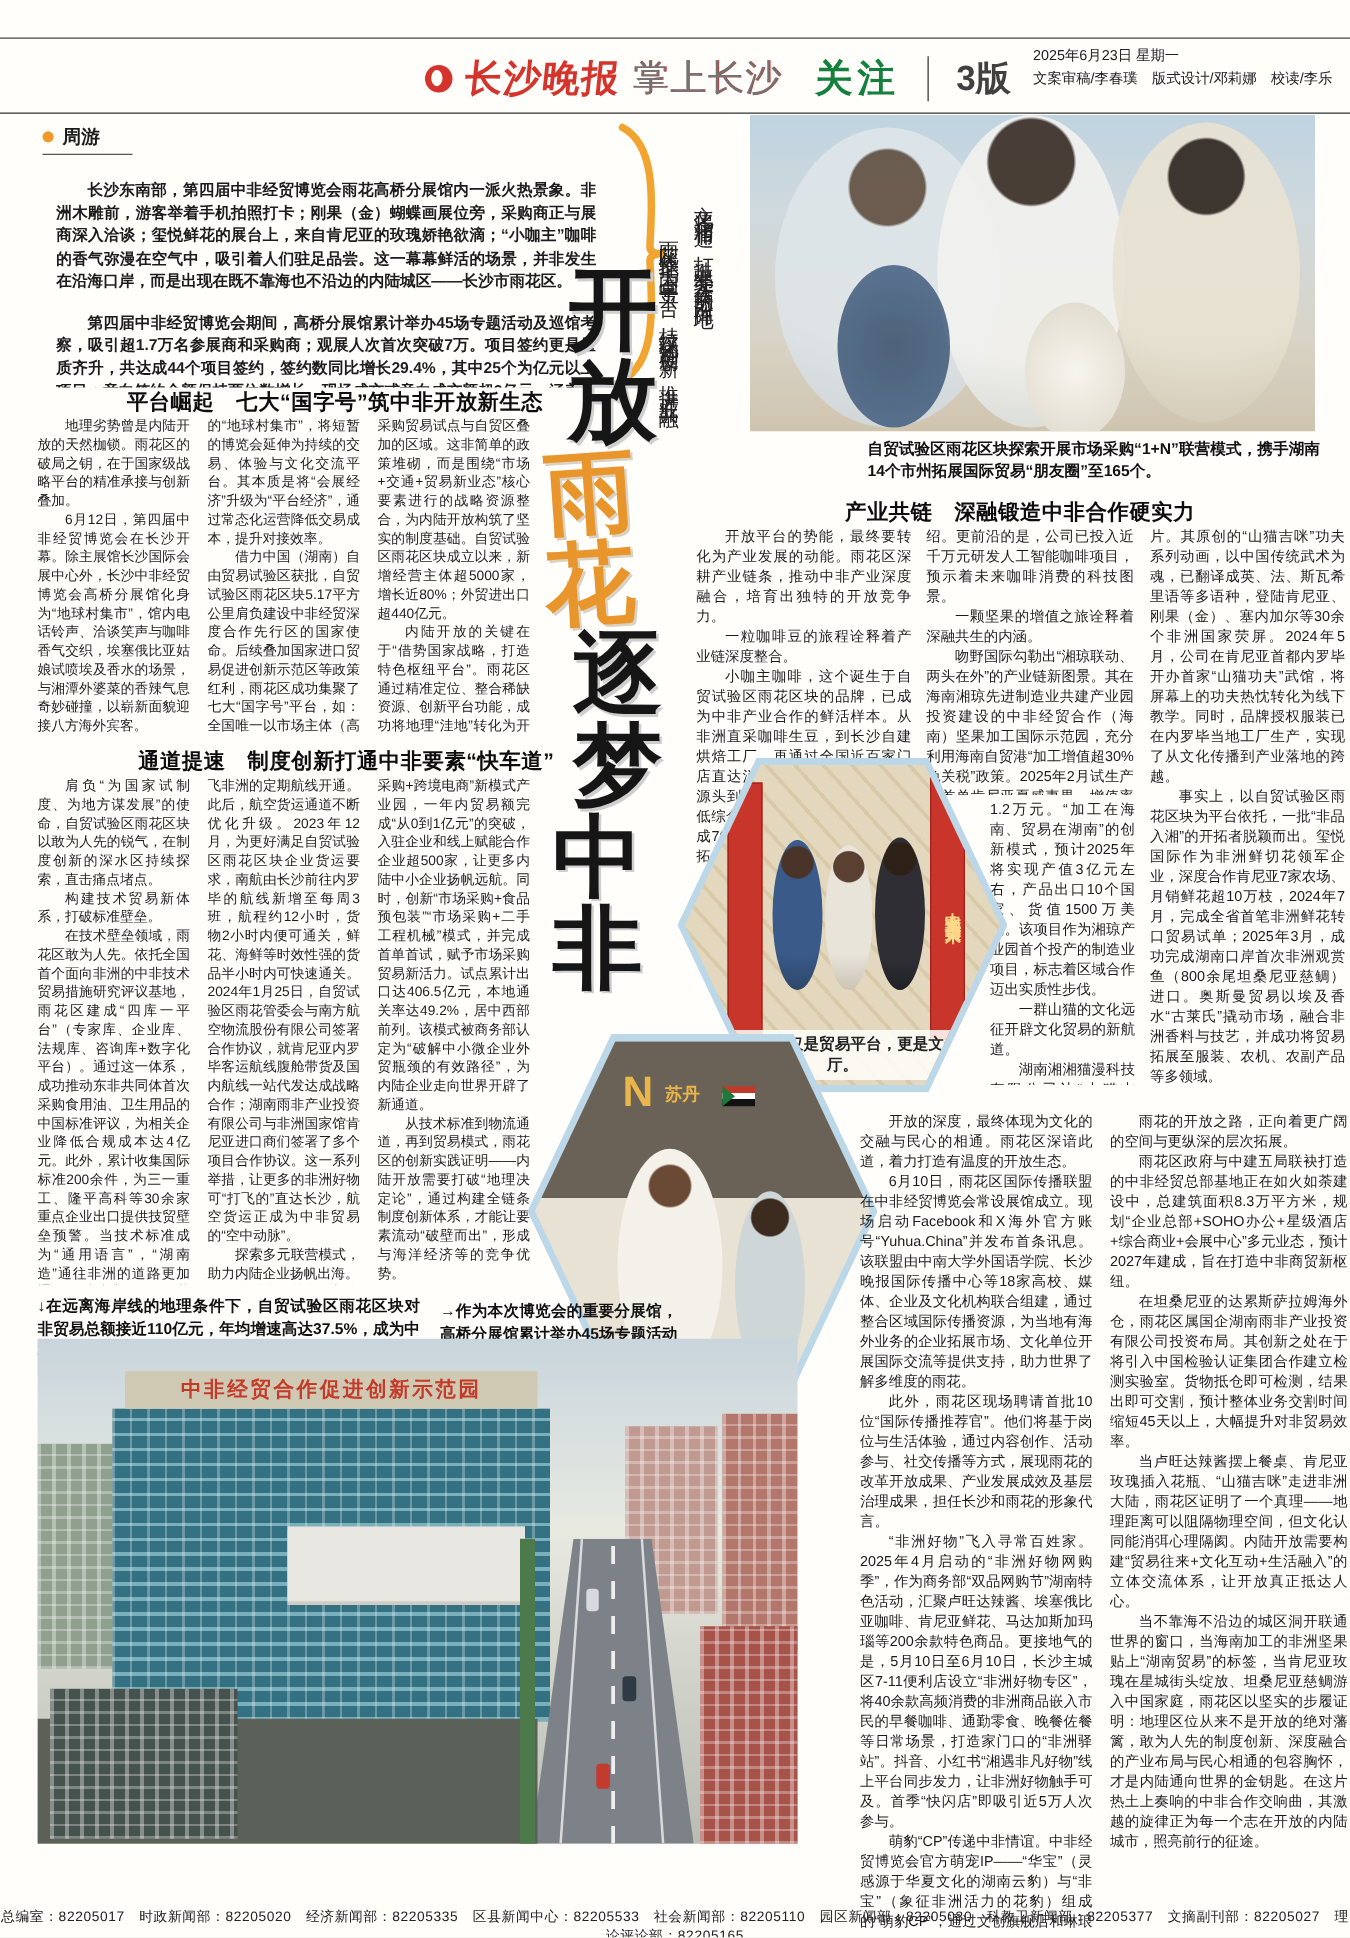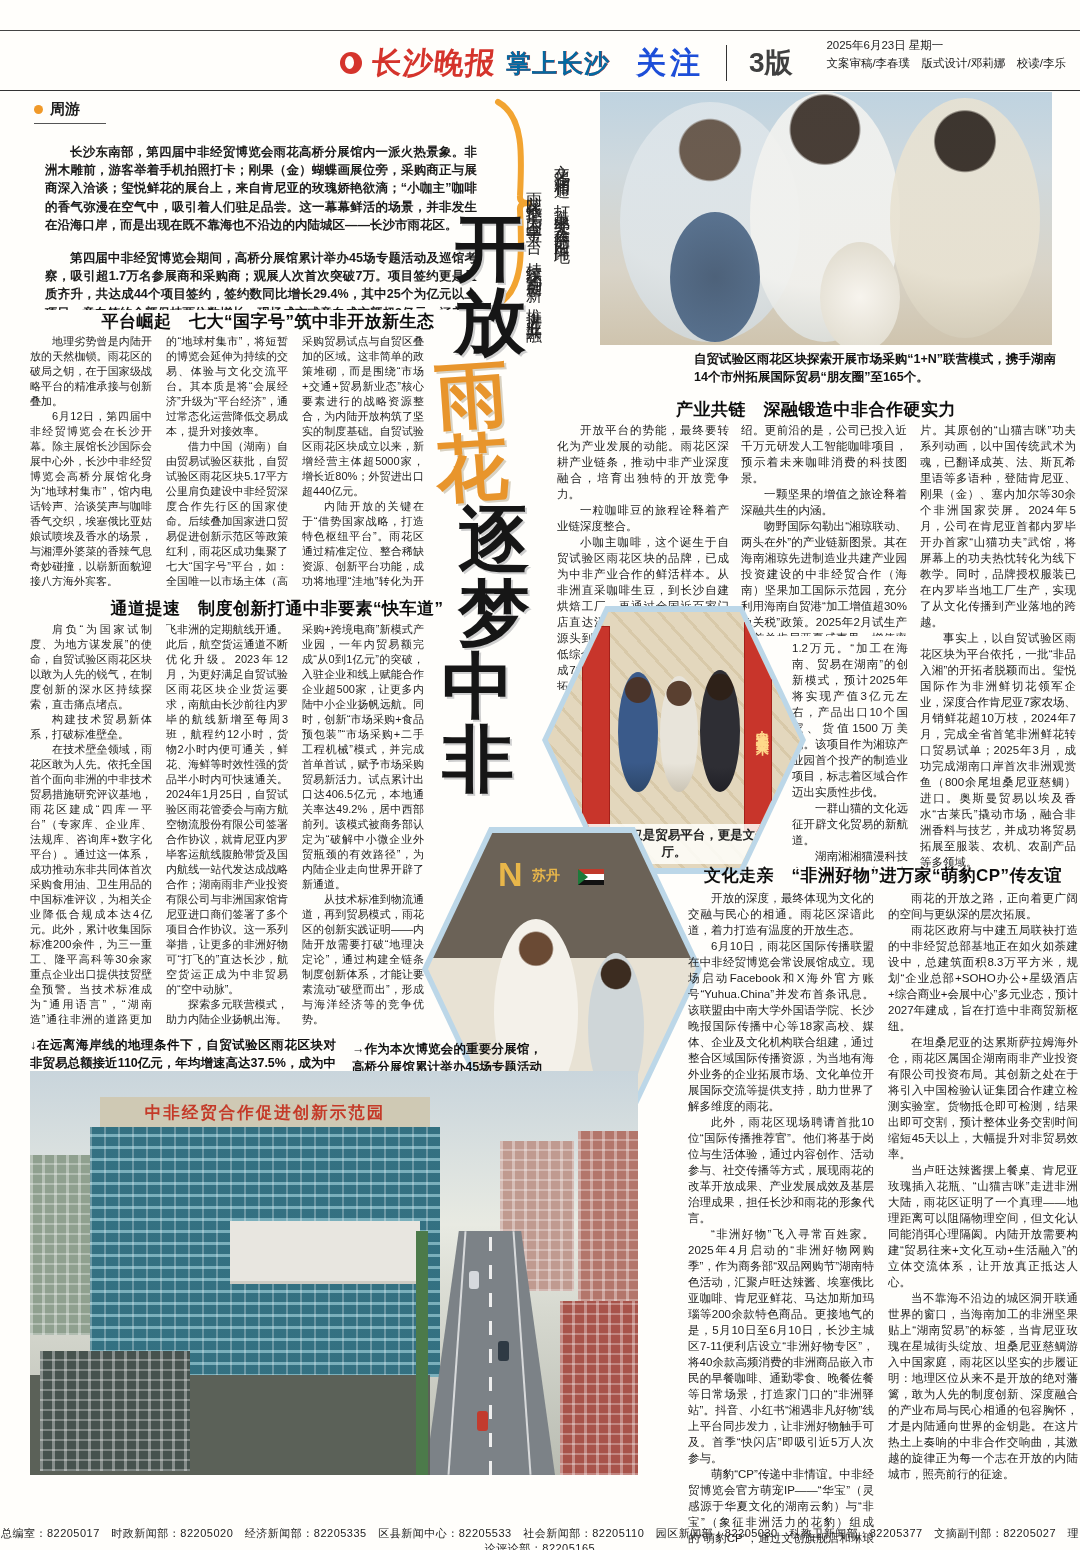"掌上长沙" .brand-sub { color: #0369a1 -> #737373; font-size: 25px -> 29px; font-weight: 700 -> 400 }
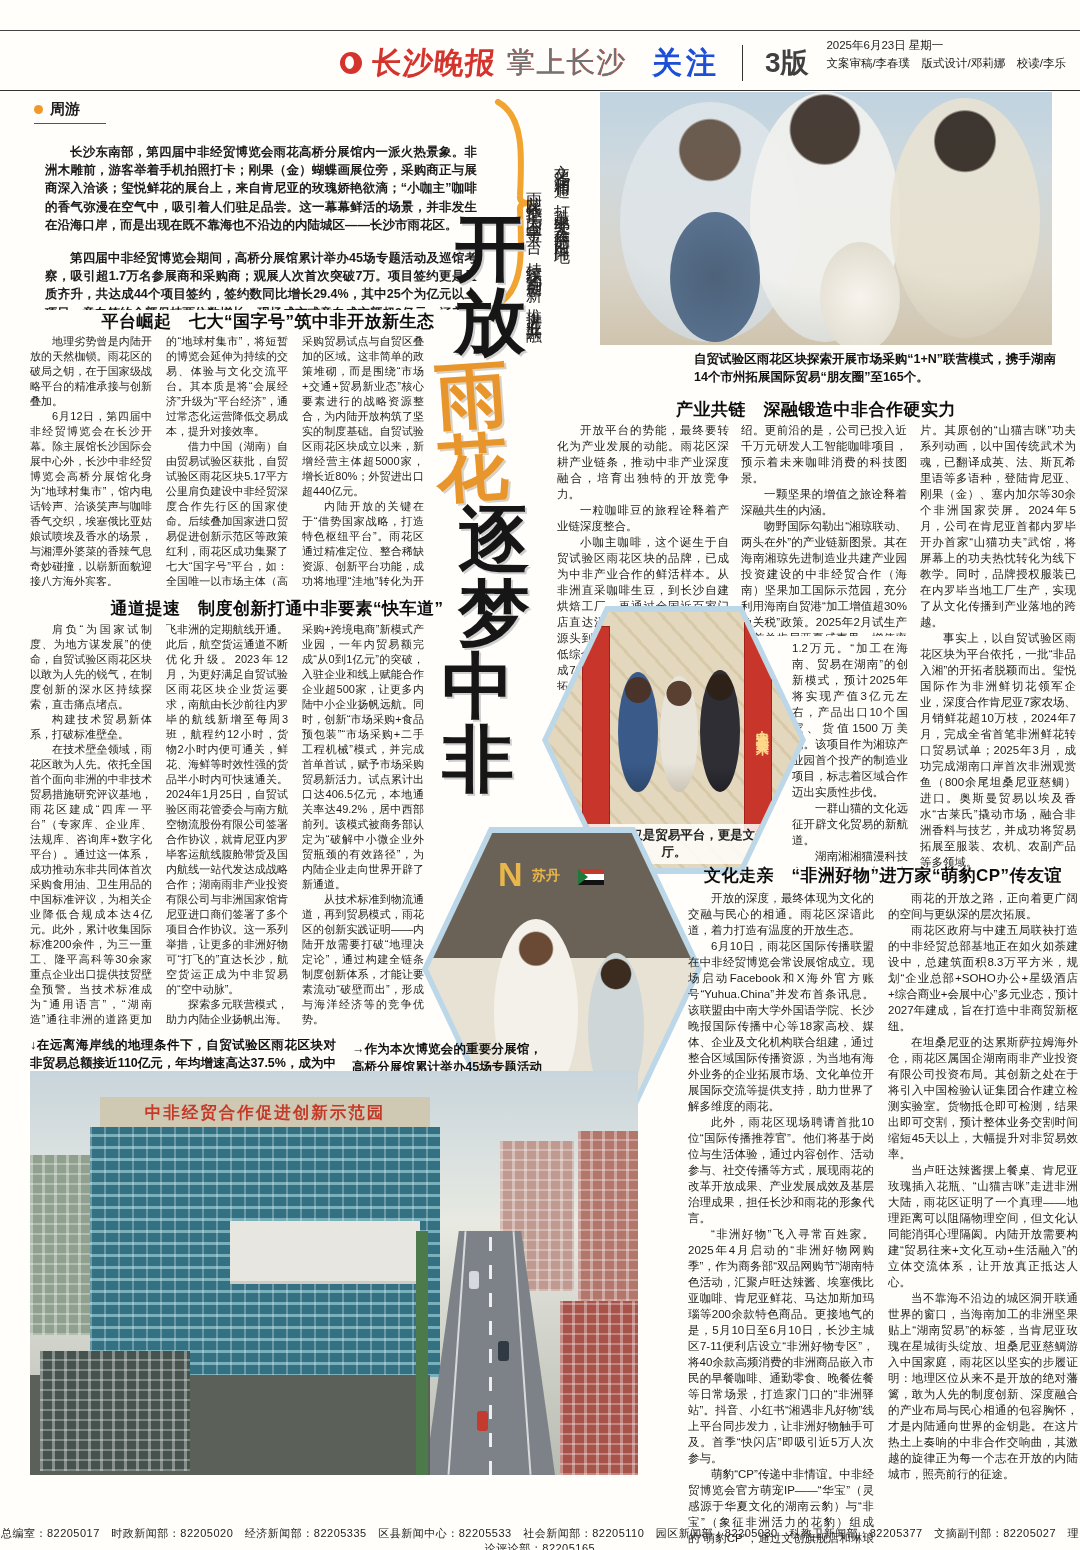"关注" .sec-label { color: #1d4ed8 -> #15803d }
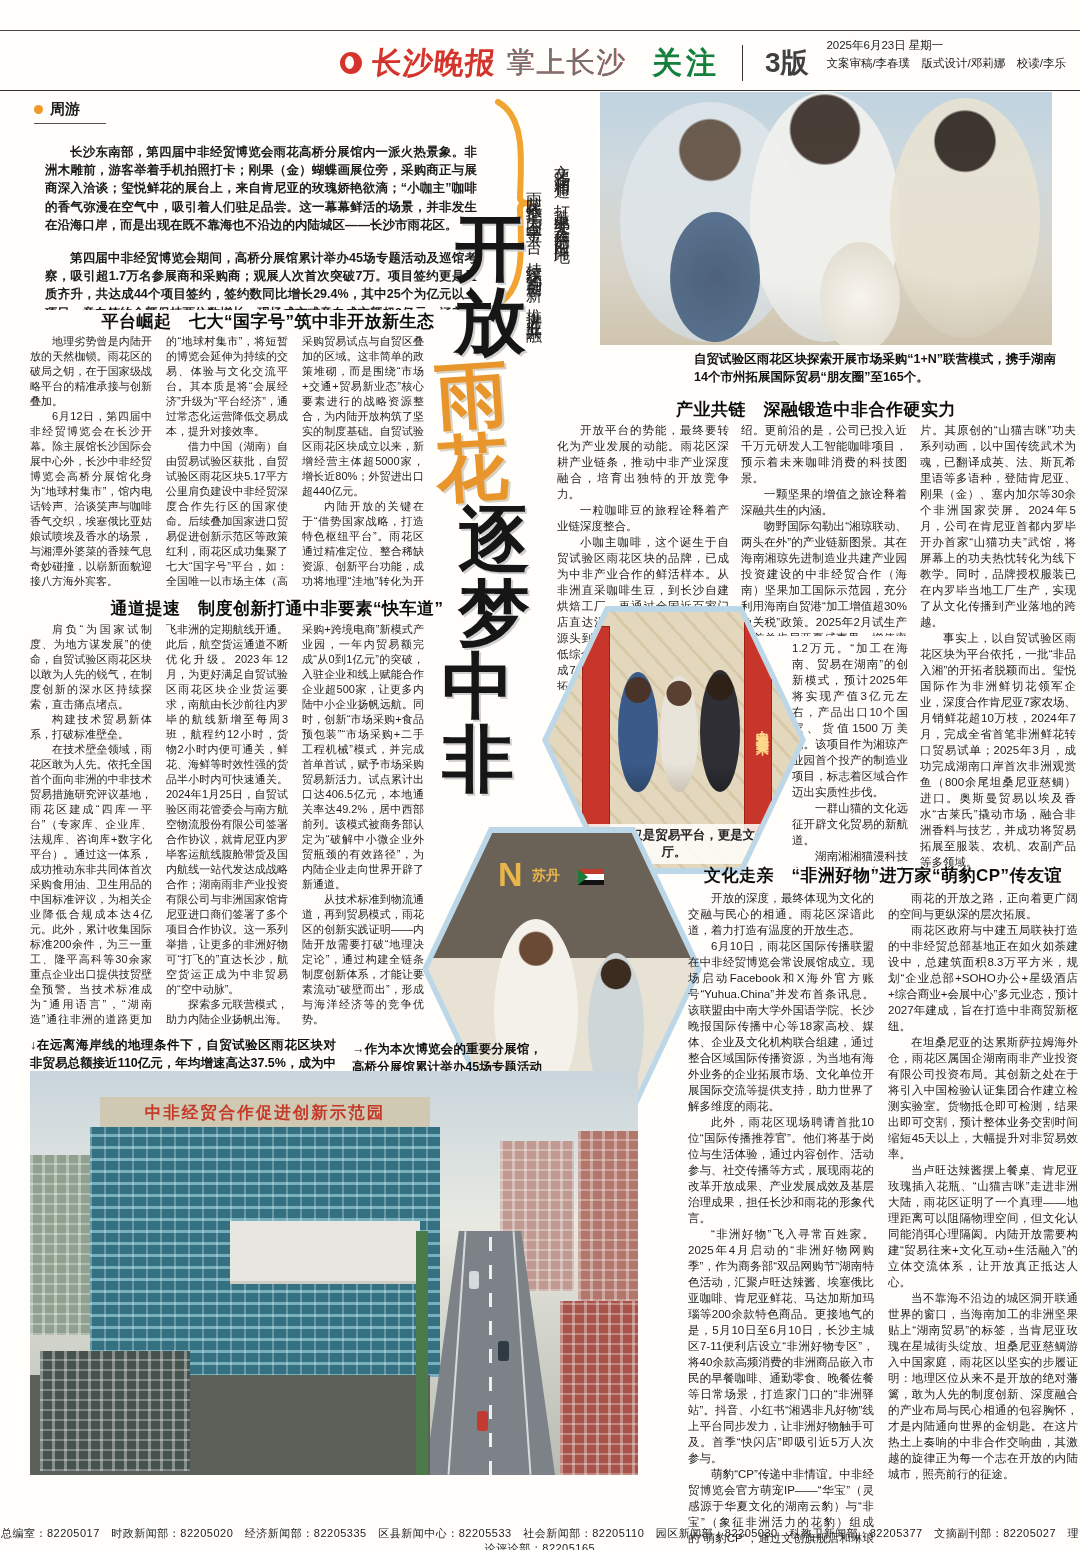"文化走亲 “非洲好物”进万家“萌豹CP”传友谊" div.abs { html: <div>文化走亲 “非洲好物”进万家“萌豹CP”传友谊</div> -> none }
